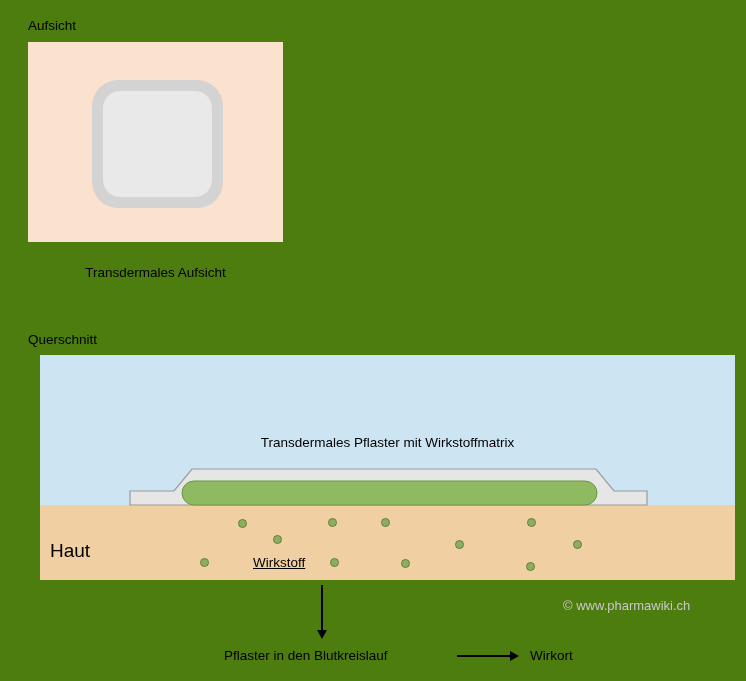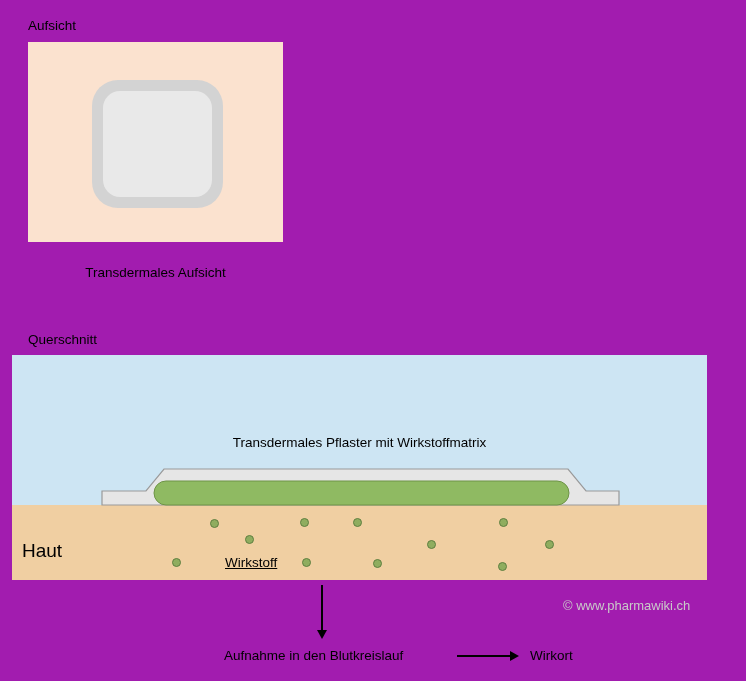"Aufsicht" .page { background: #a21caf -> #4d7c0f }
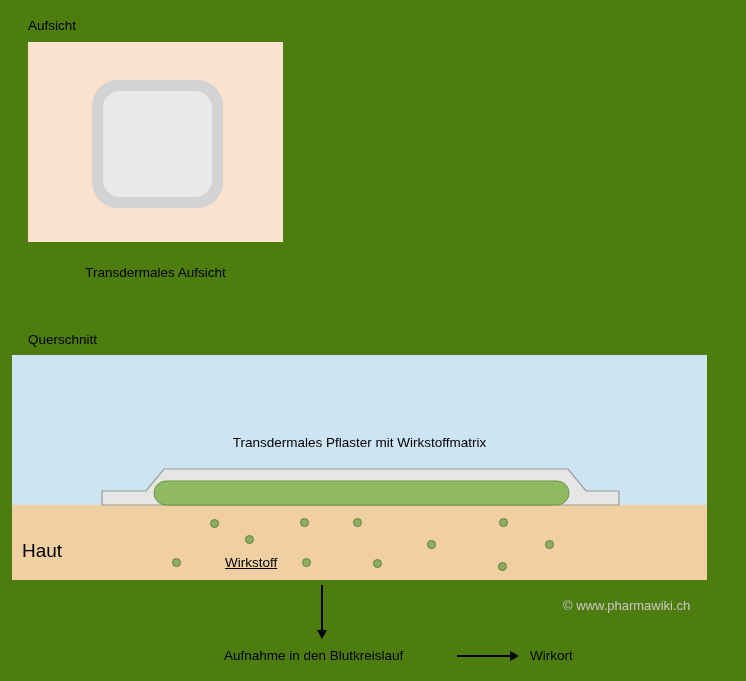"Transdermales Pflaster mit" .cross-section { left: 12px -> 40px }
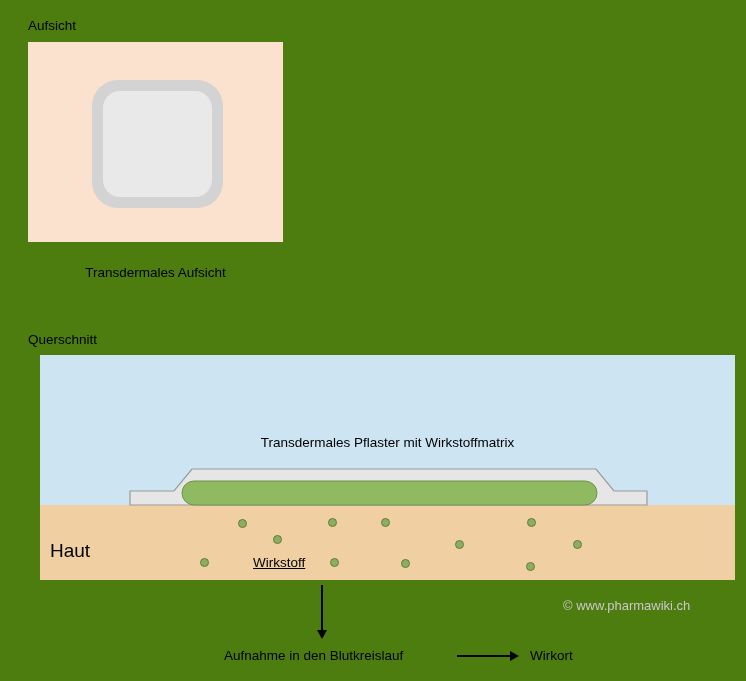"Aufnahme in den Blutkreislauf" div.uptake-label { text: Aufnahme -> Pflaster }
